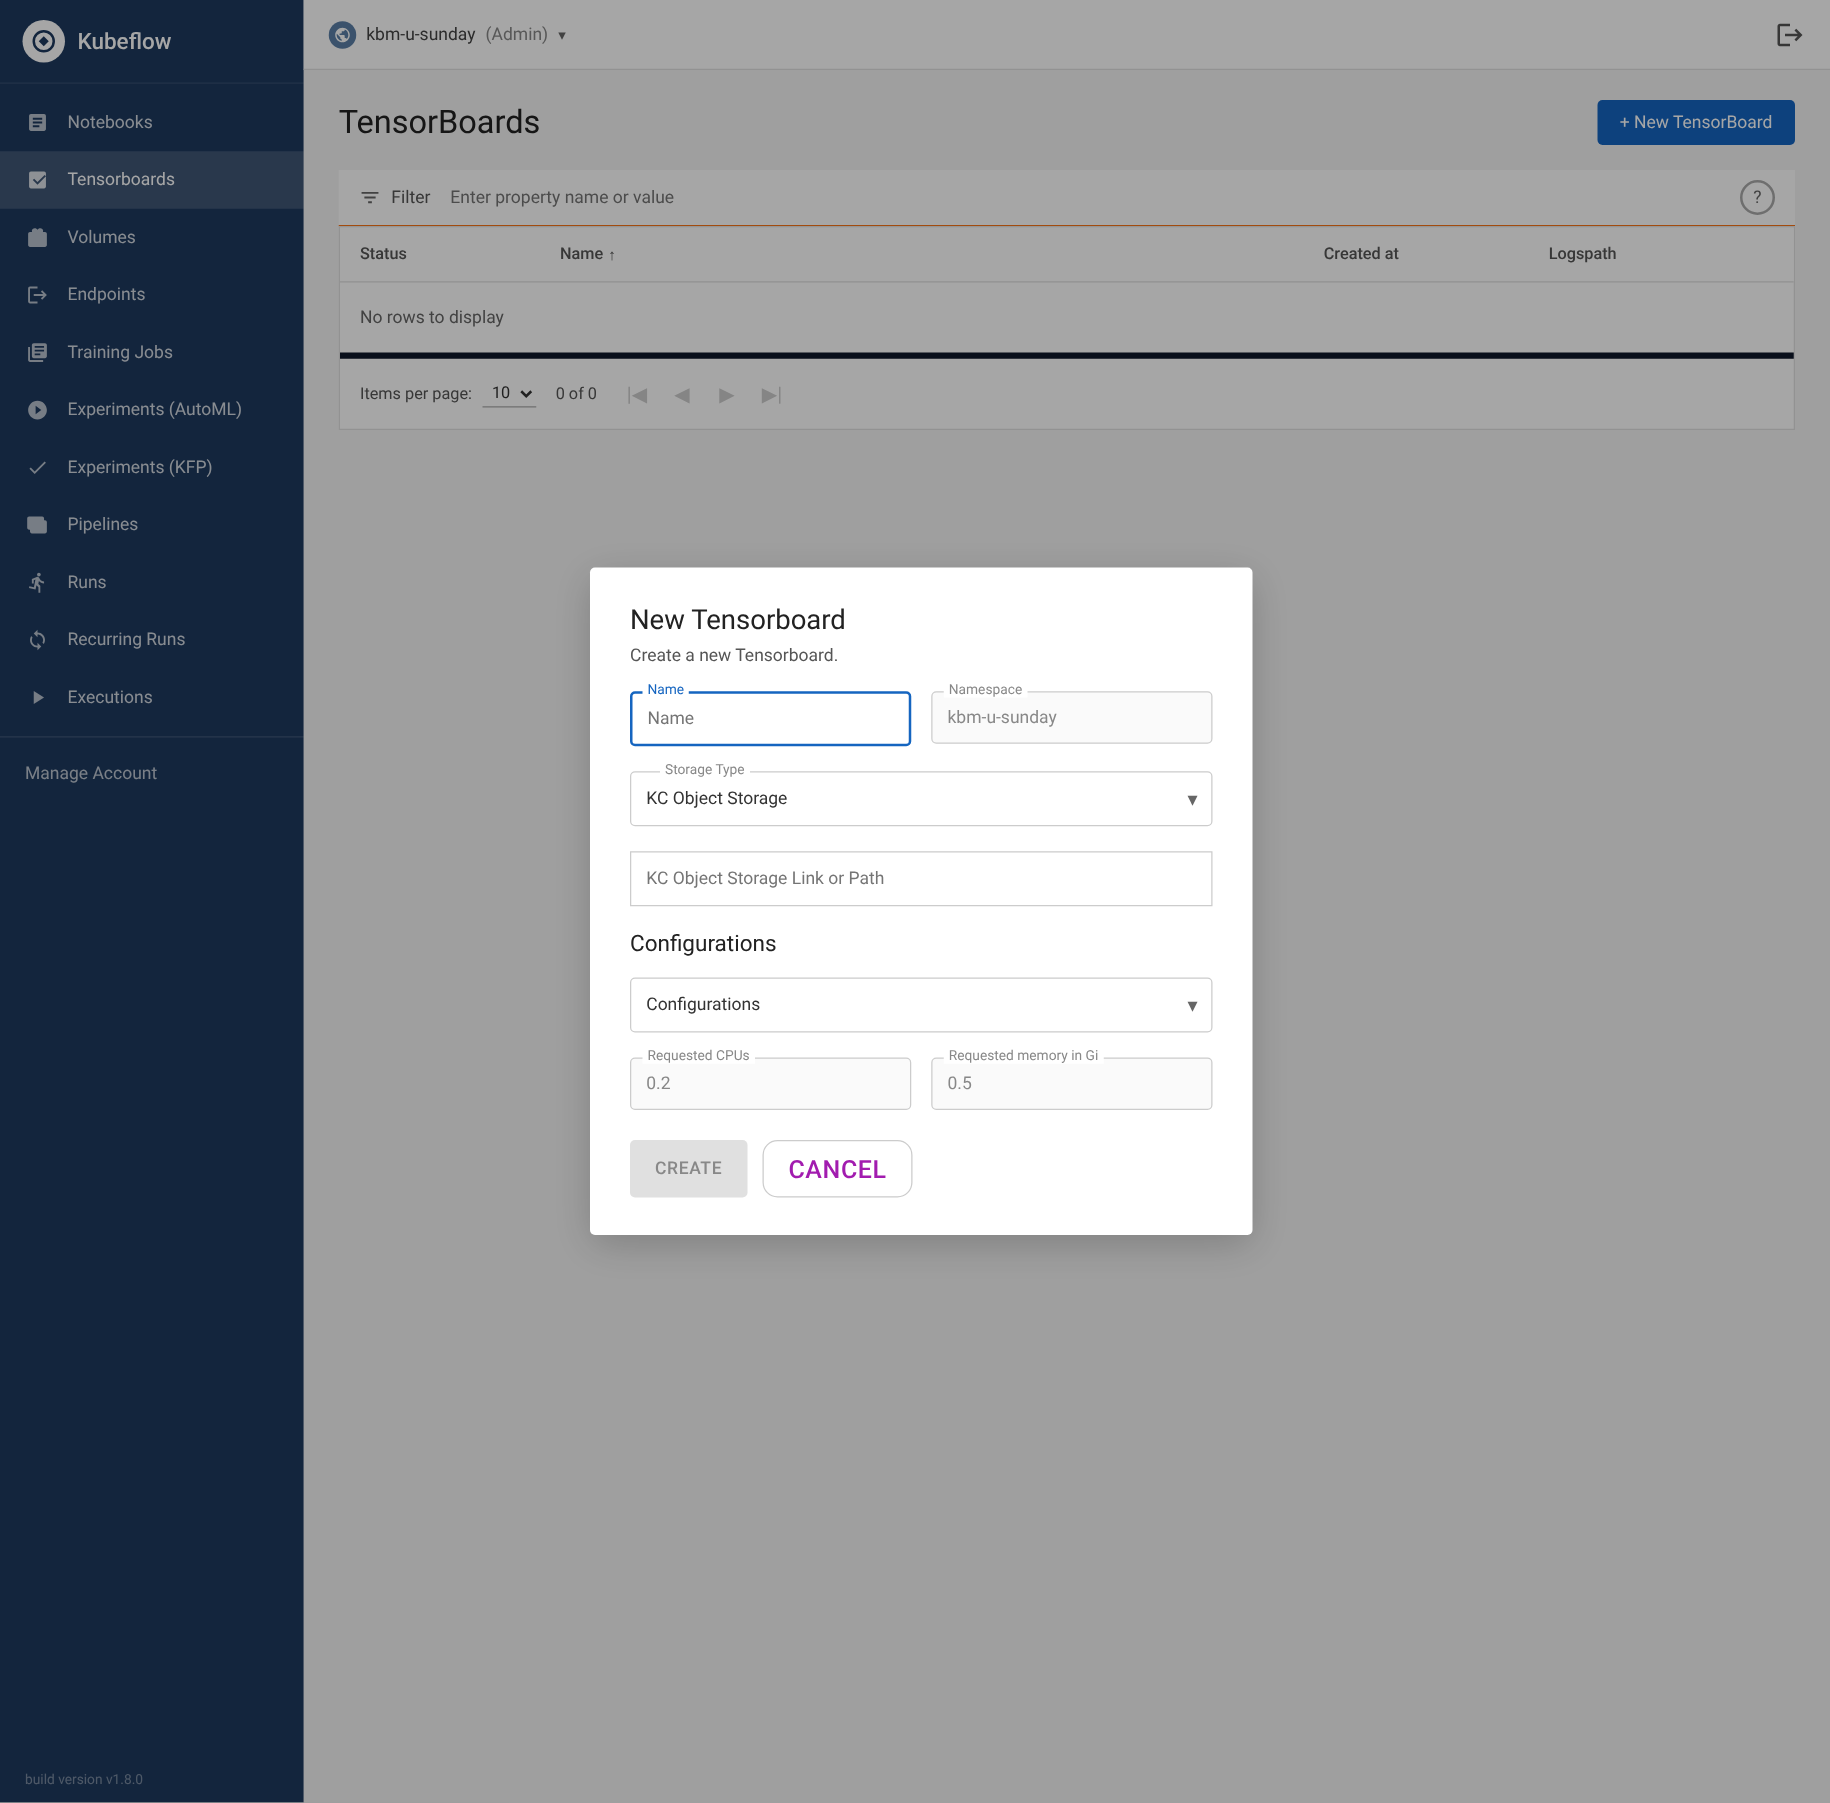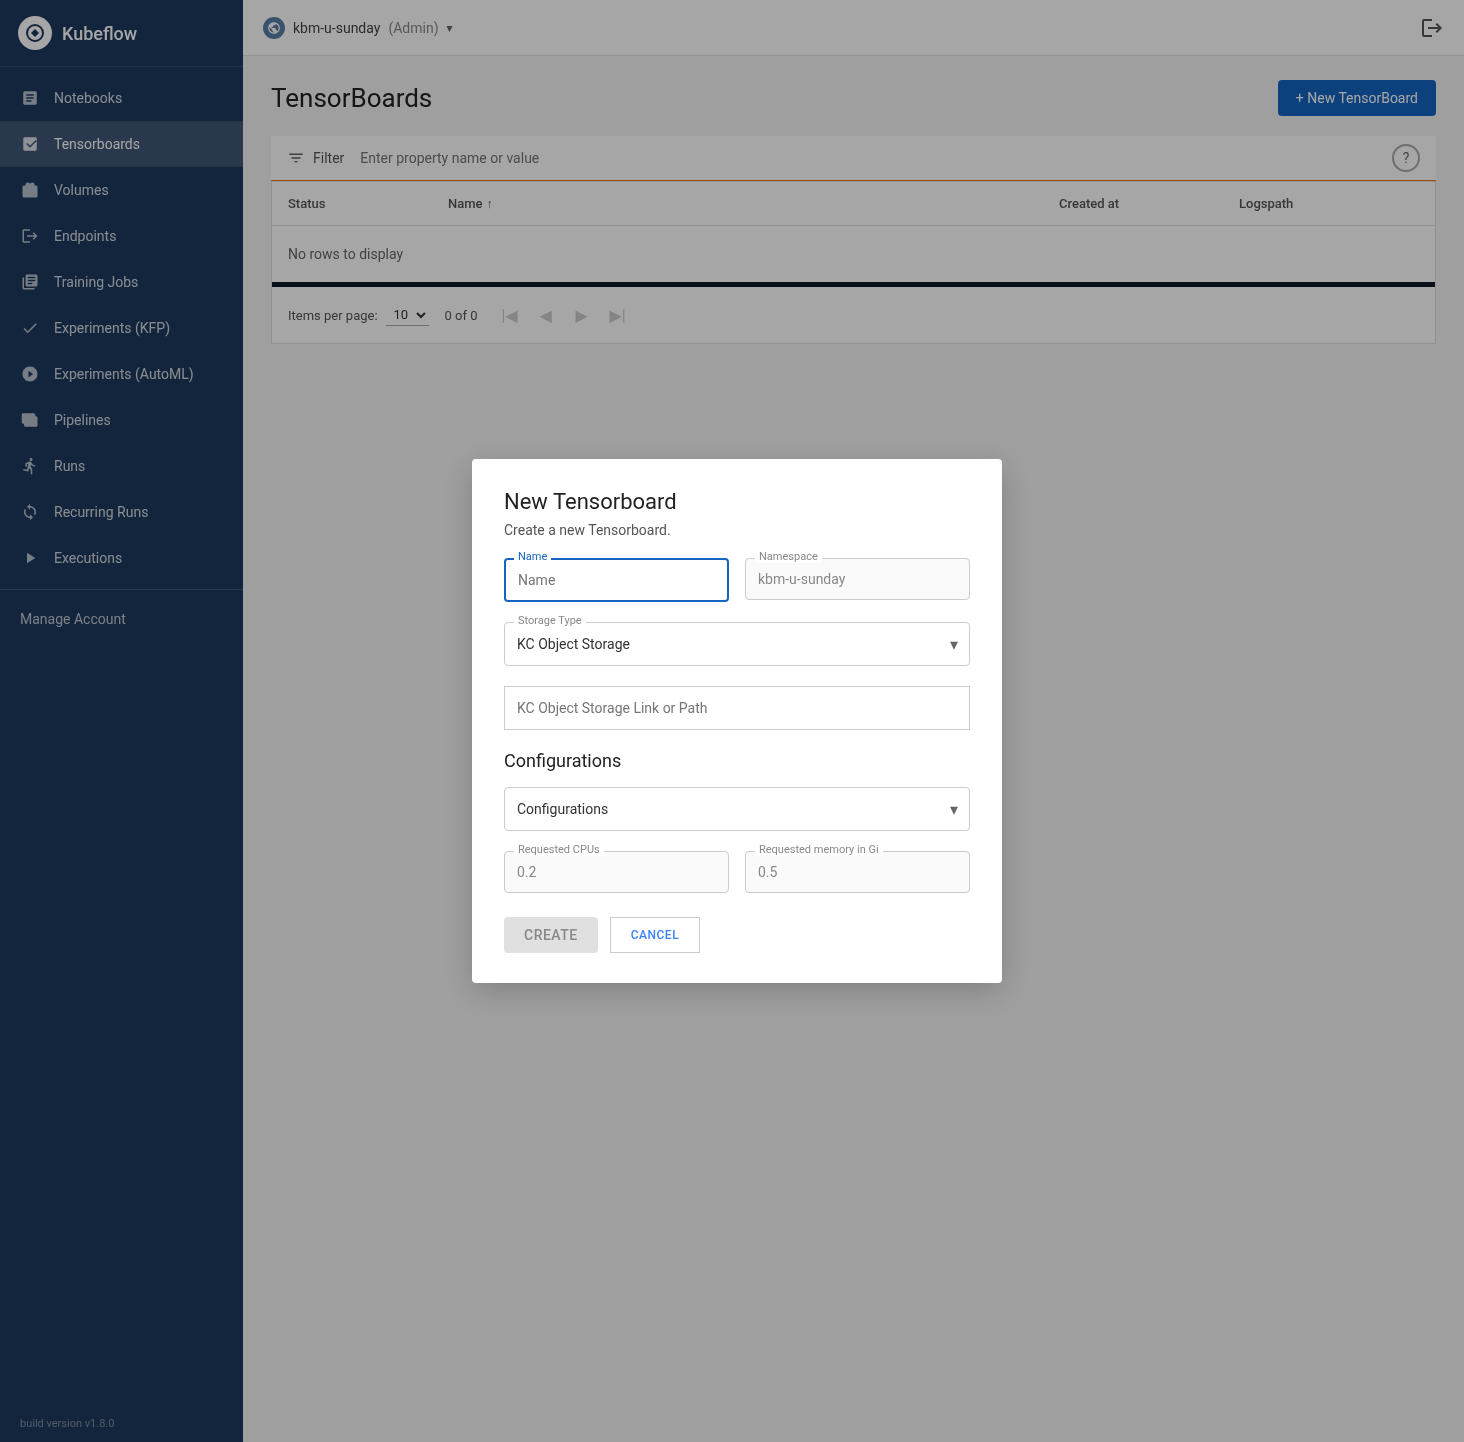"Experiments (KFP)" div.sidebar-item { order: before "Experiments (AutoML)" -> after "Experiments (AutoML)" }
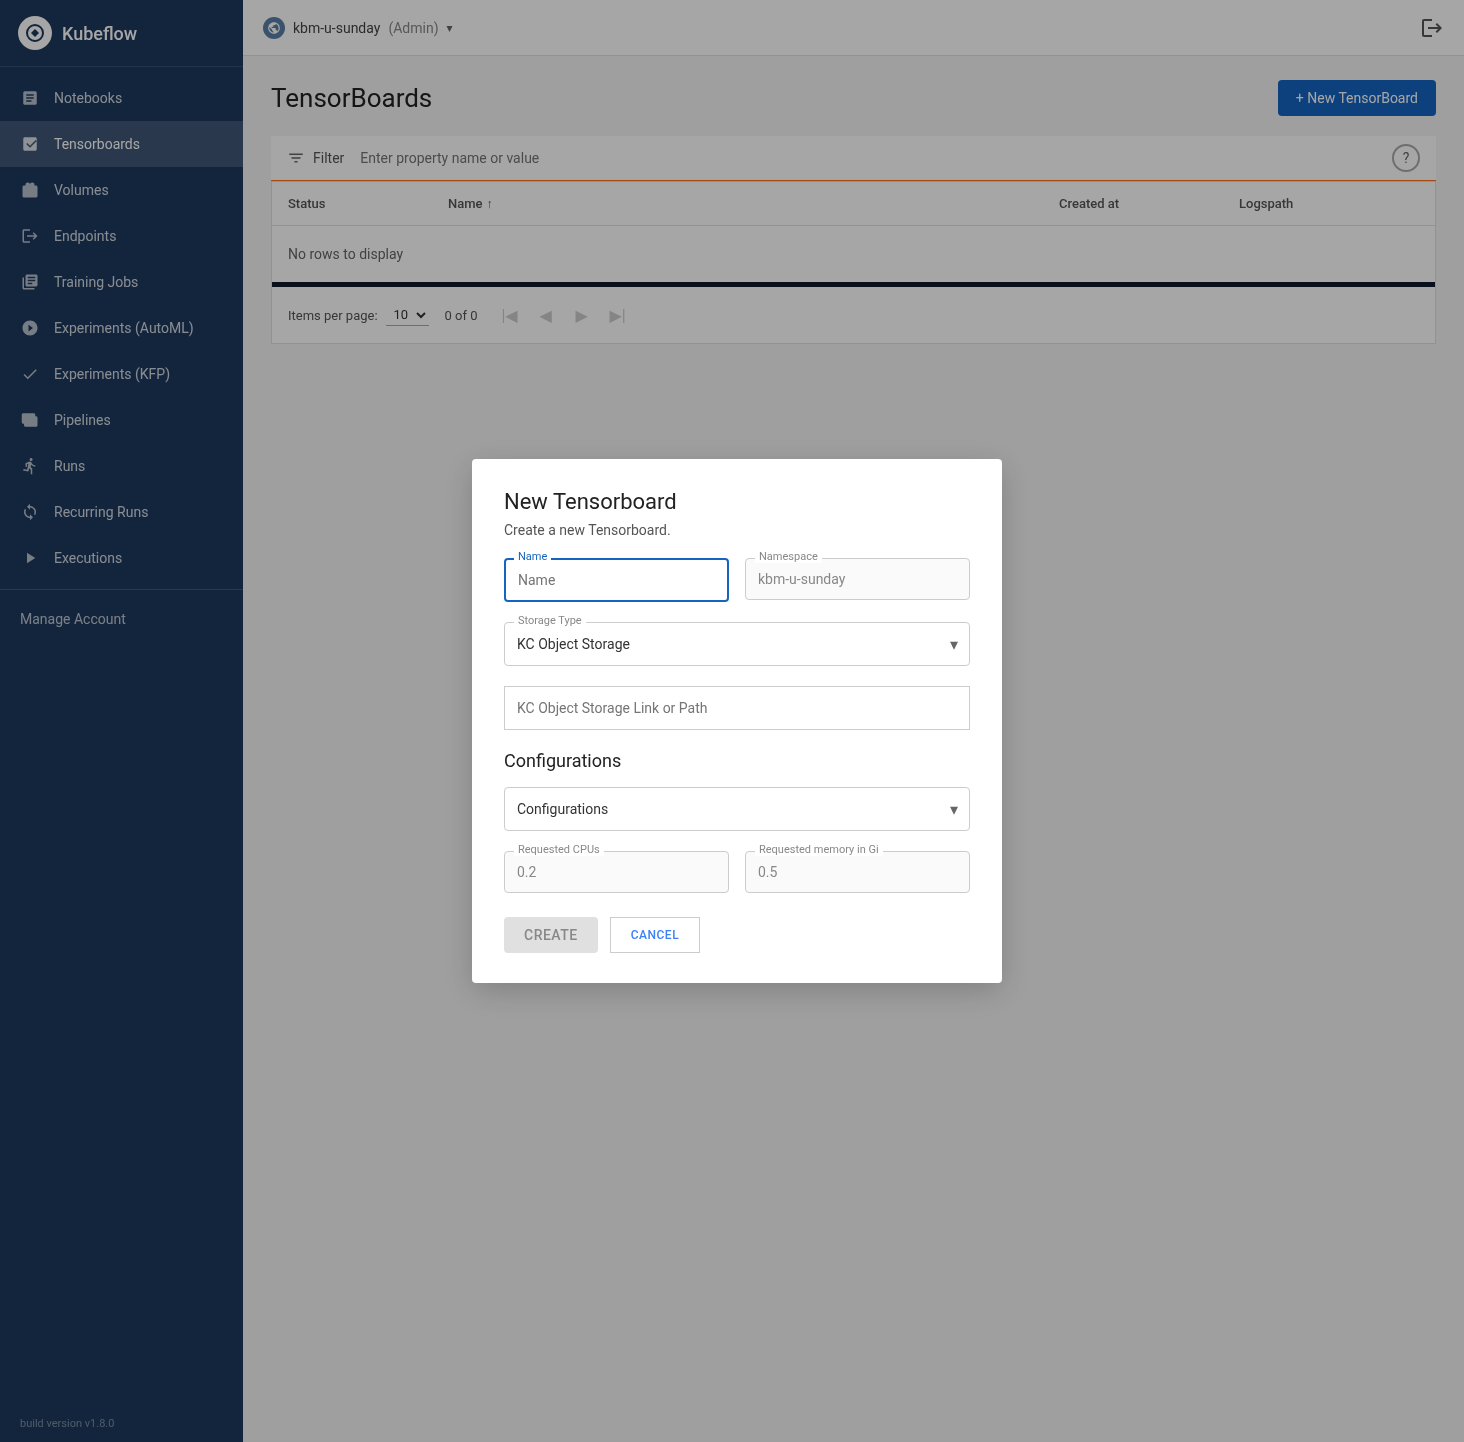"Storage Type" .select-label { left: 10px -> 24px }
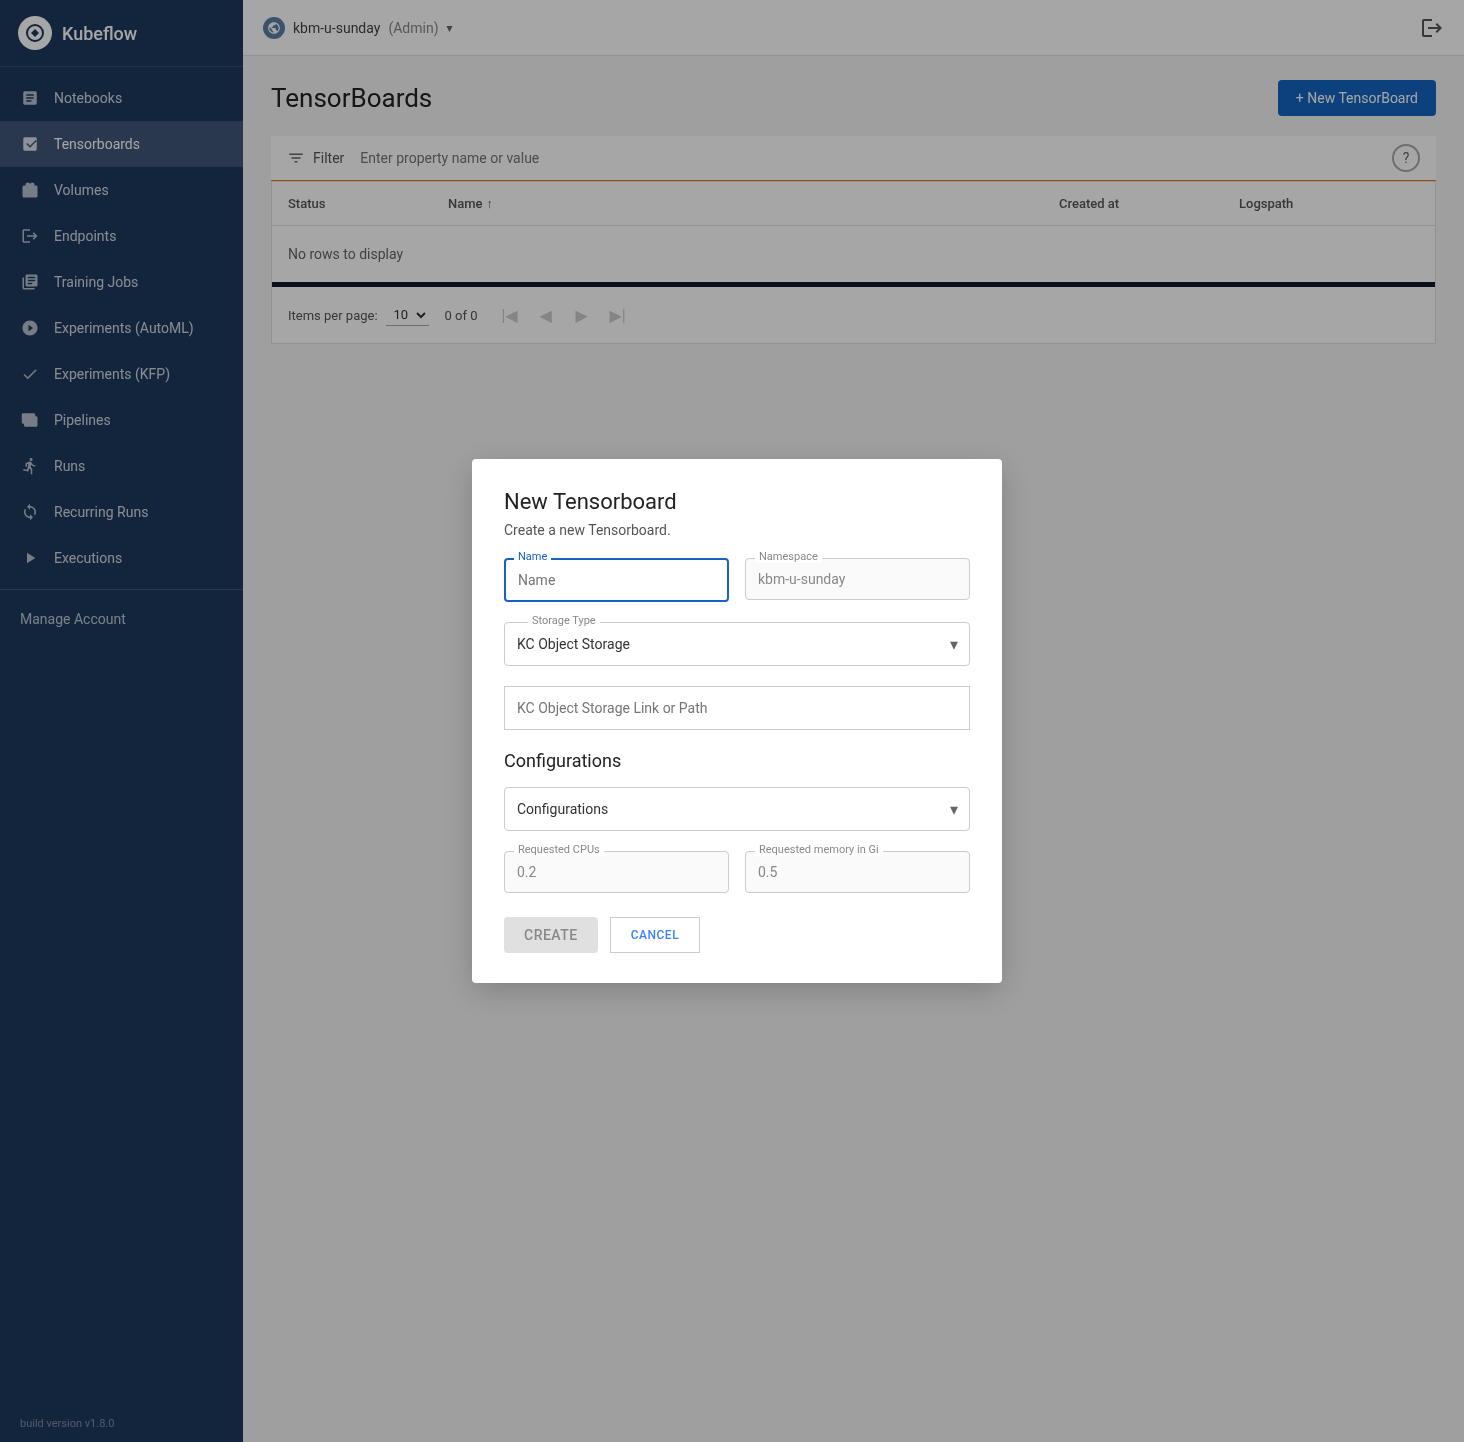"CANCEL" .btn-cancel { border-radius: 0 -> 12px; color: #3b82f6 -> #a21caf; font-size: 12px -> 20px }
